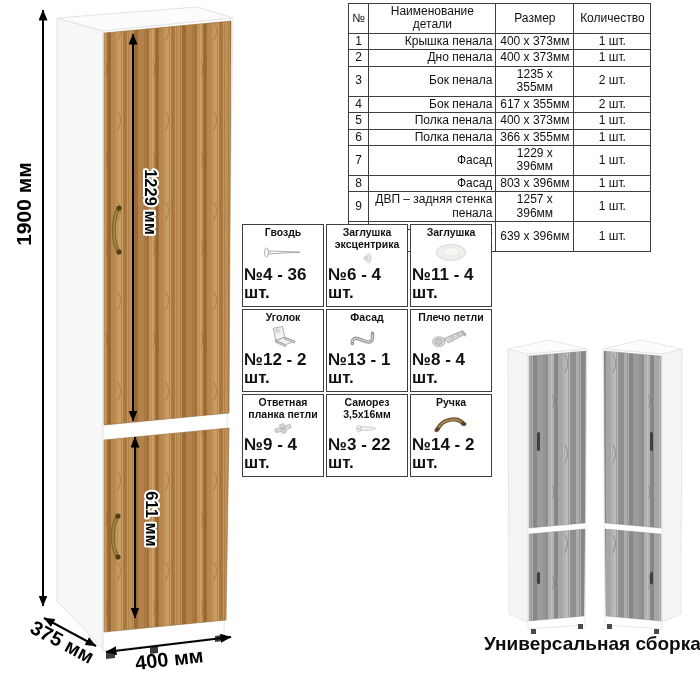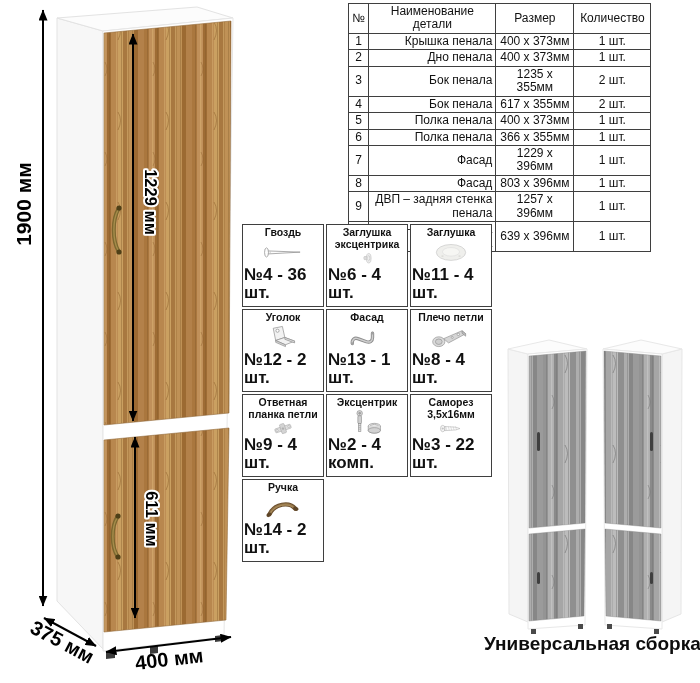"Эксцентрик" div.hw-cell { html: <div> <div>Эксцентрик</div> <div> <svg> <g> <circle></circle> <circle></circle> <rect></rect> <rect></rect> <path></path> <ellipse></ellipse> <path></path> <ellipse></ellipse> <path></path> </g> </svg> </div> <div>№2 - 4 комп.</div> </div> -> none }
